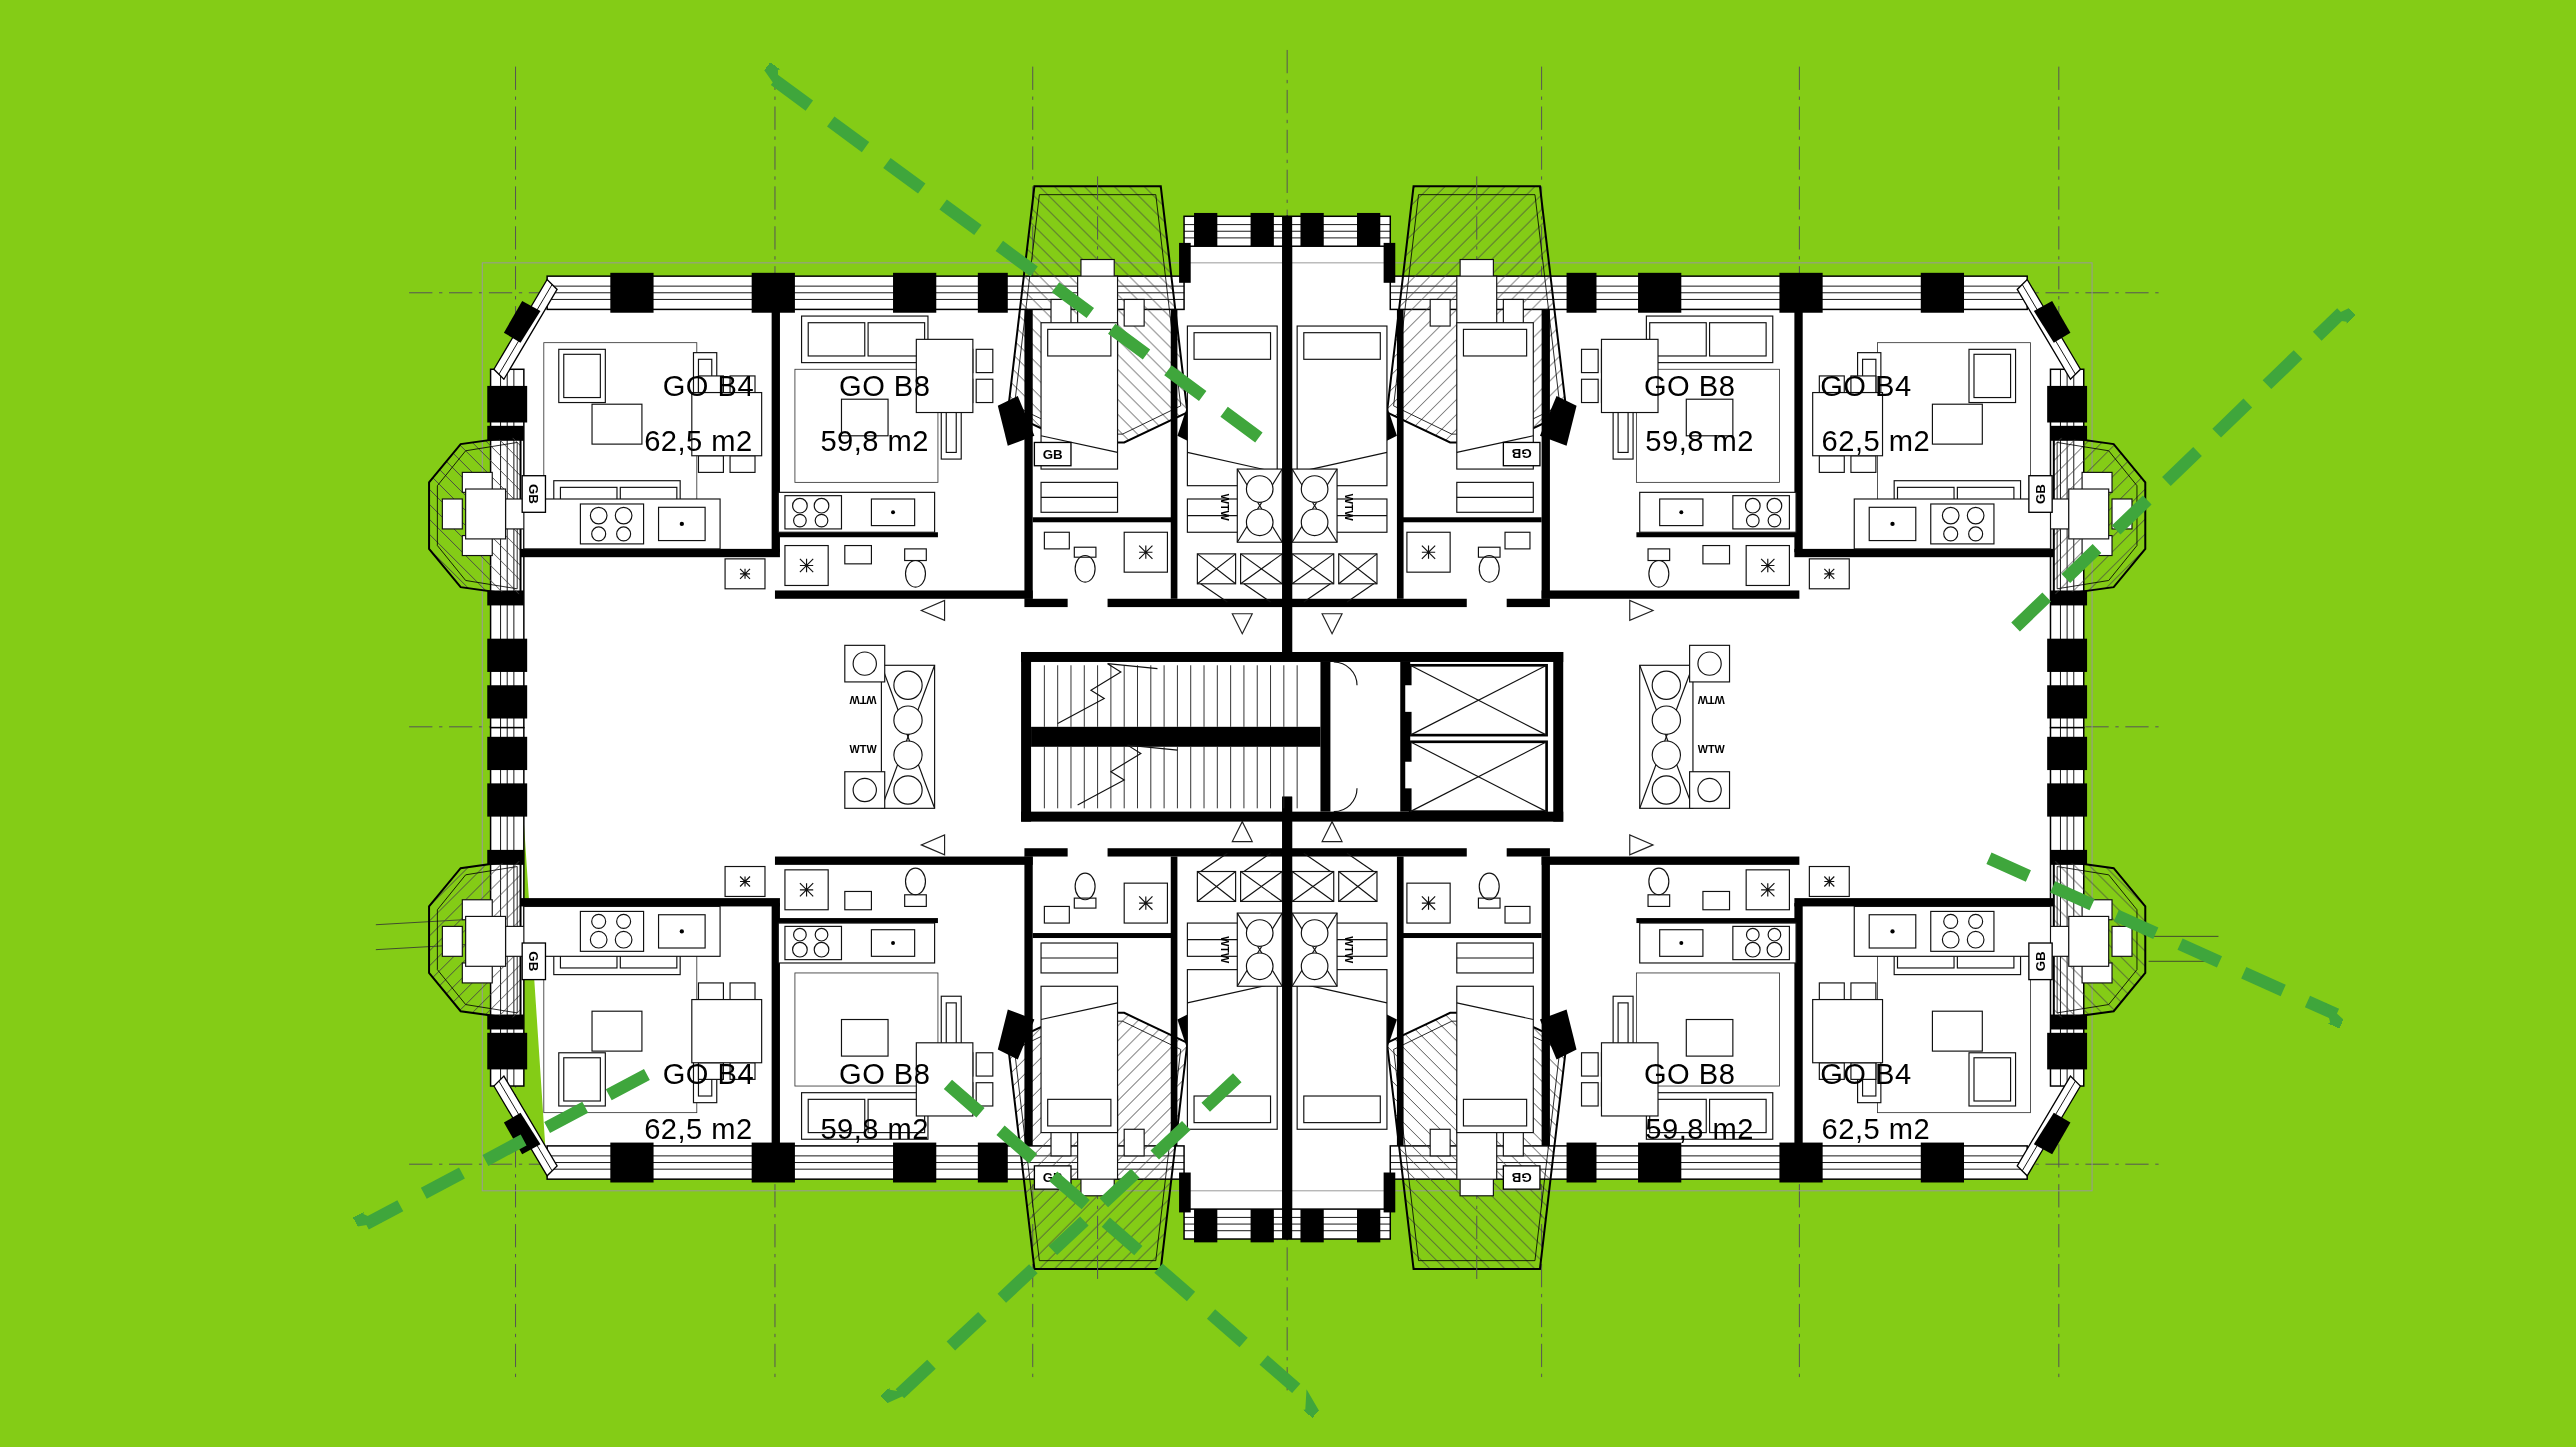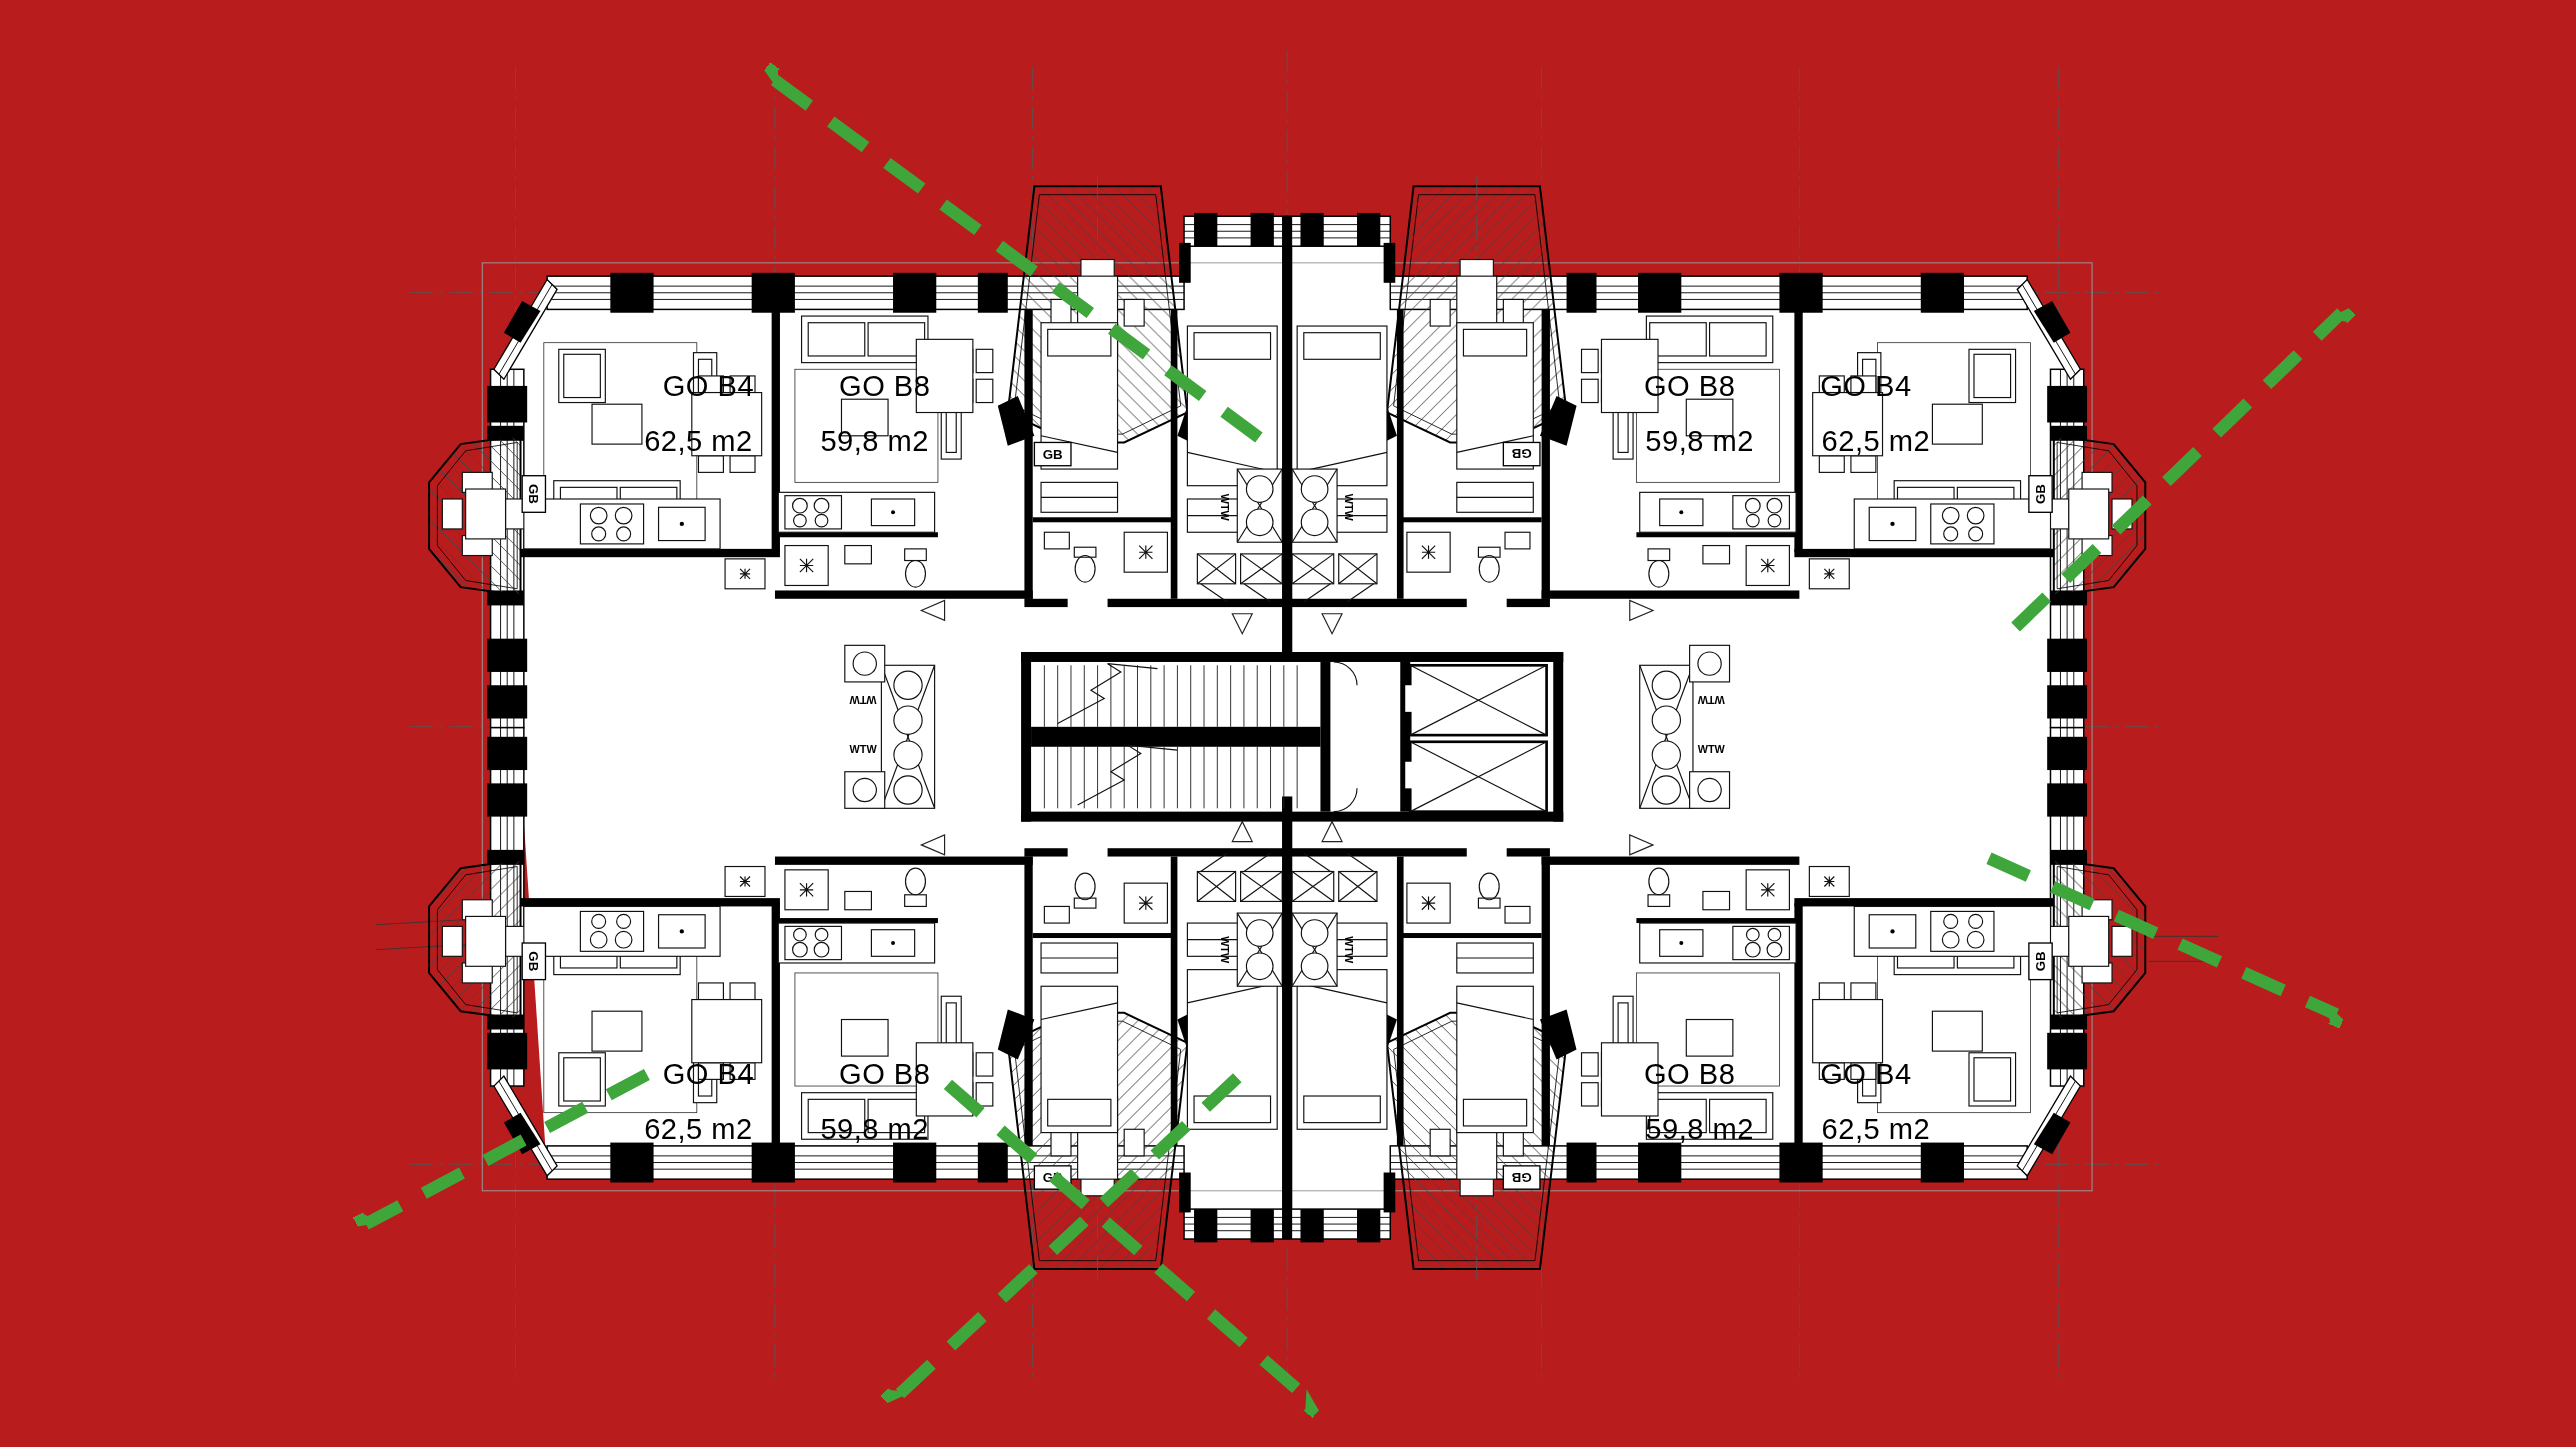"GO B4" #stage { background: #b91c1c -> #84cc16 }
